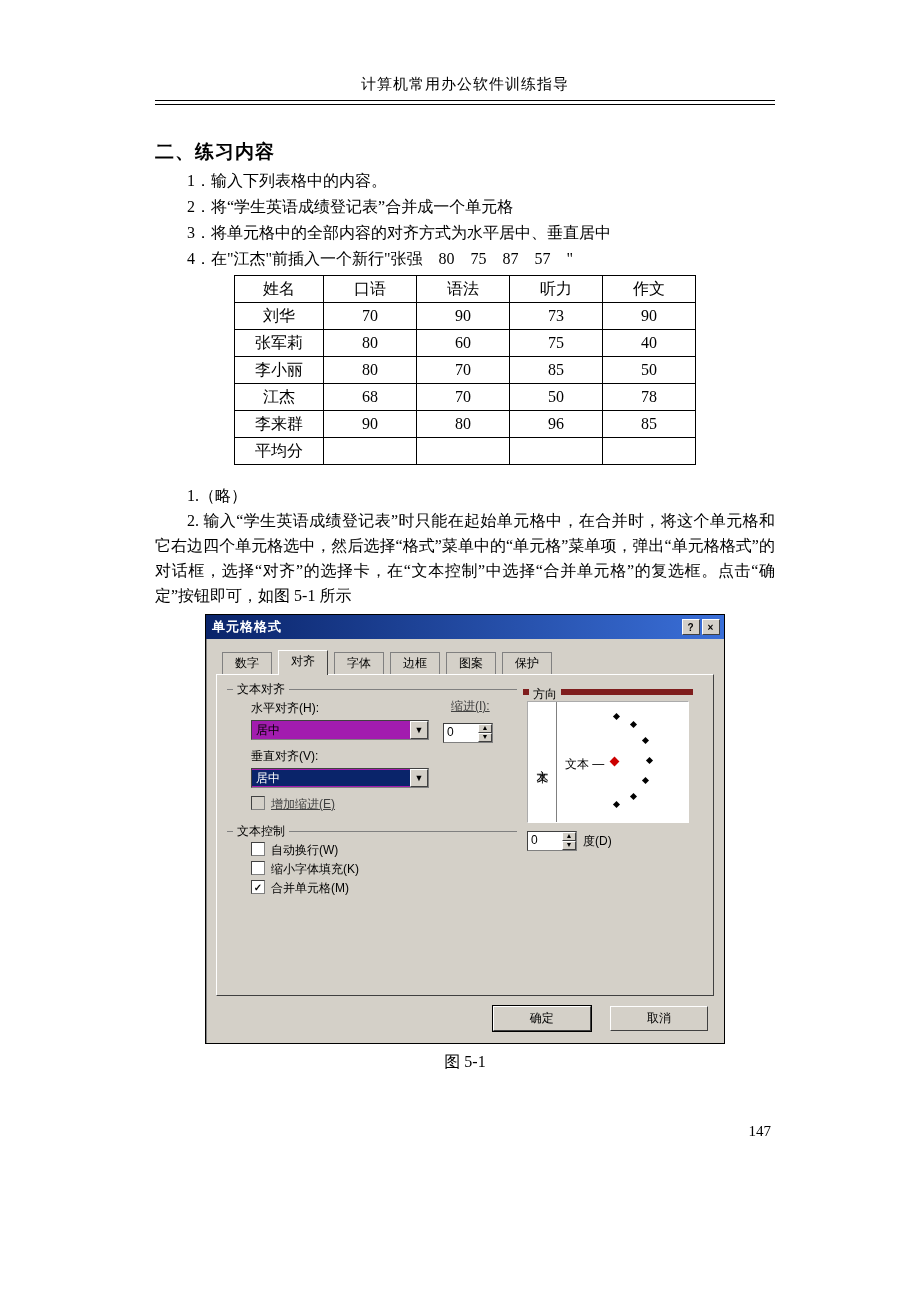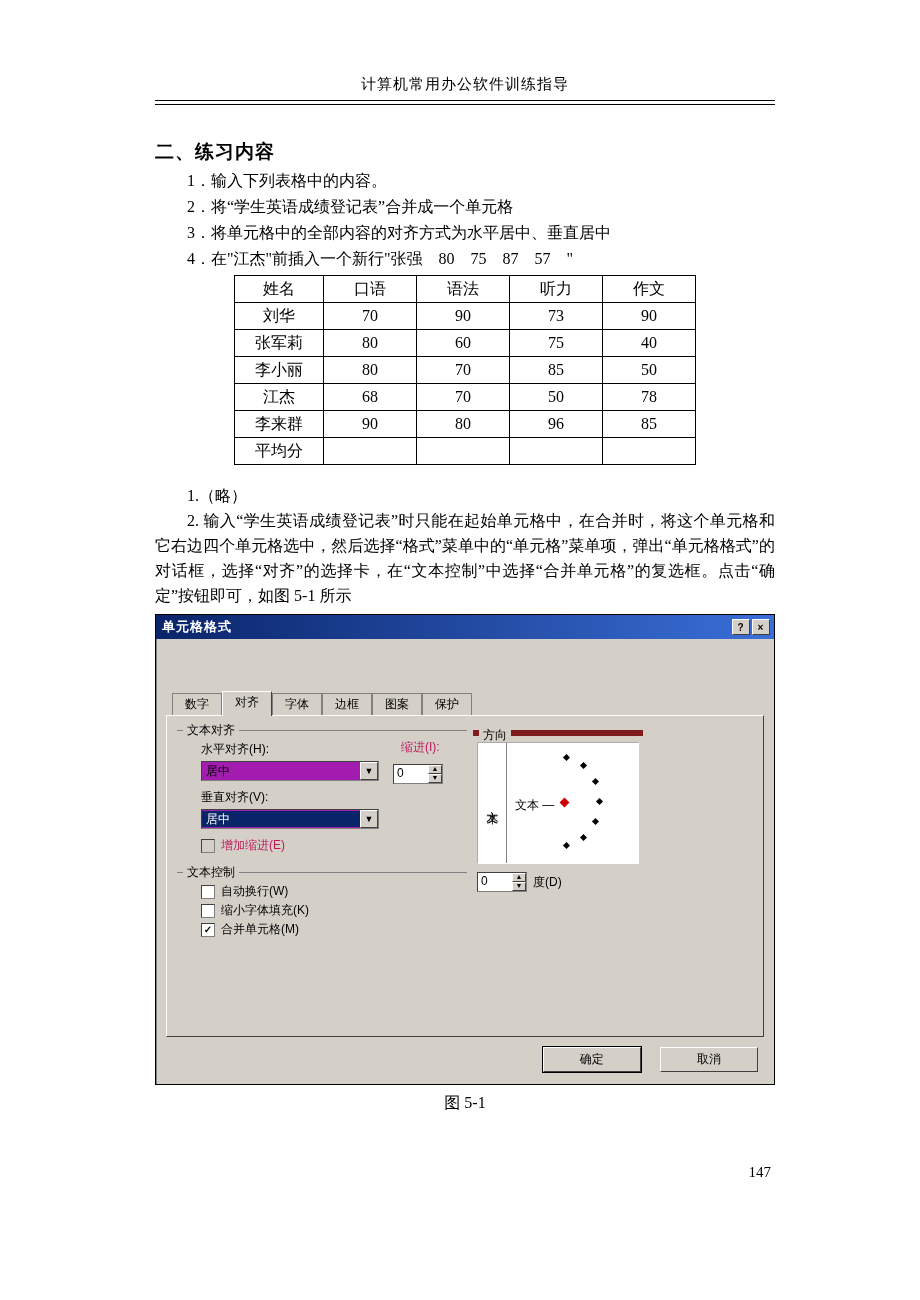"单元格格式" .fig-wrap { width: 620px -> 520px }
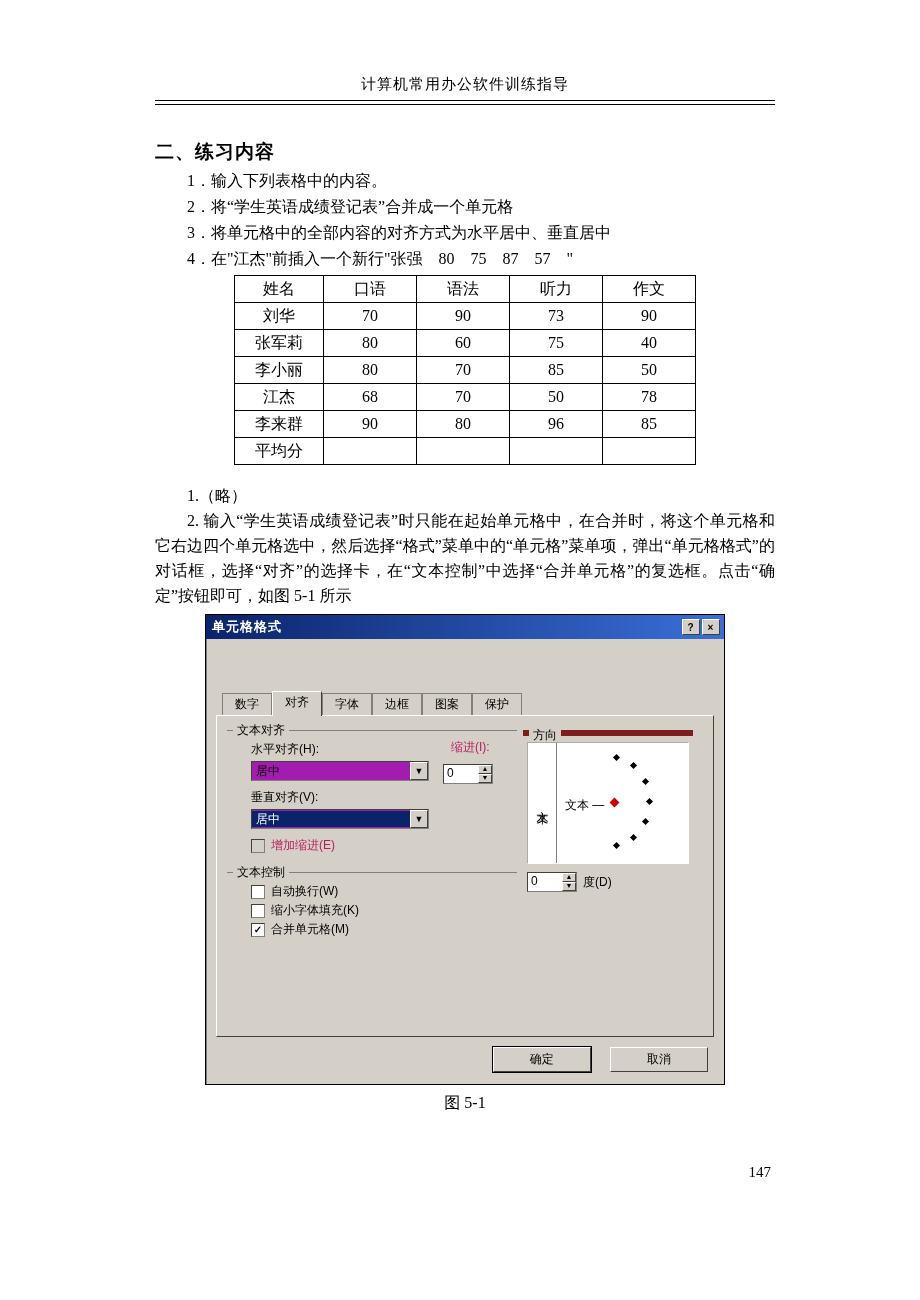"数字" .tabstrip { gap: none -> 6px }
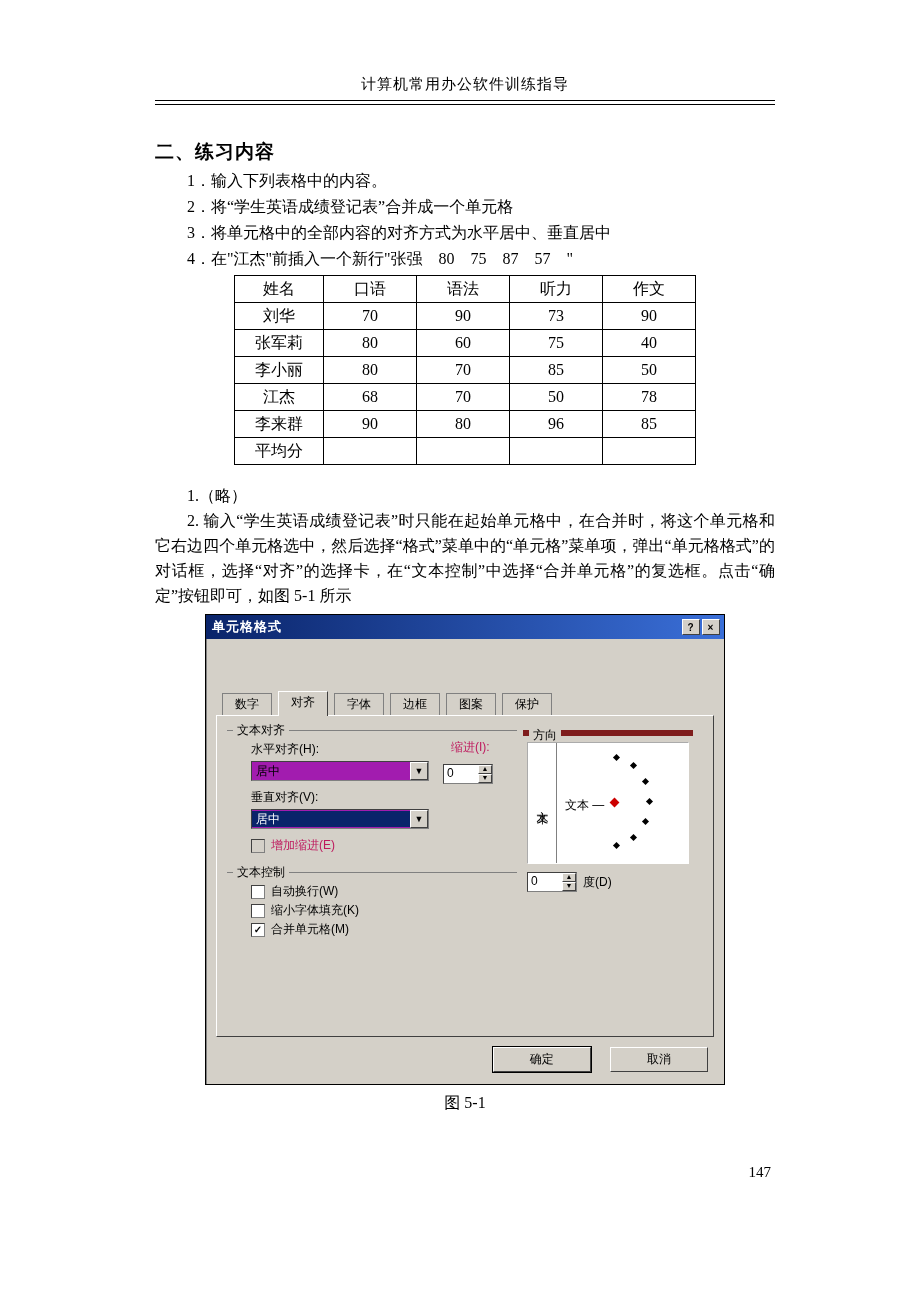"对齐" .tab.active { margin-top: 41px -> none }
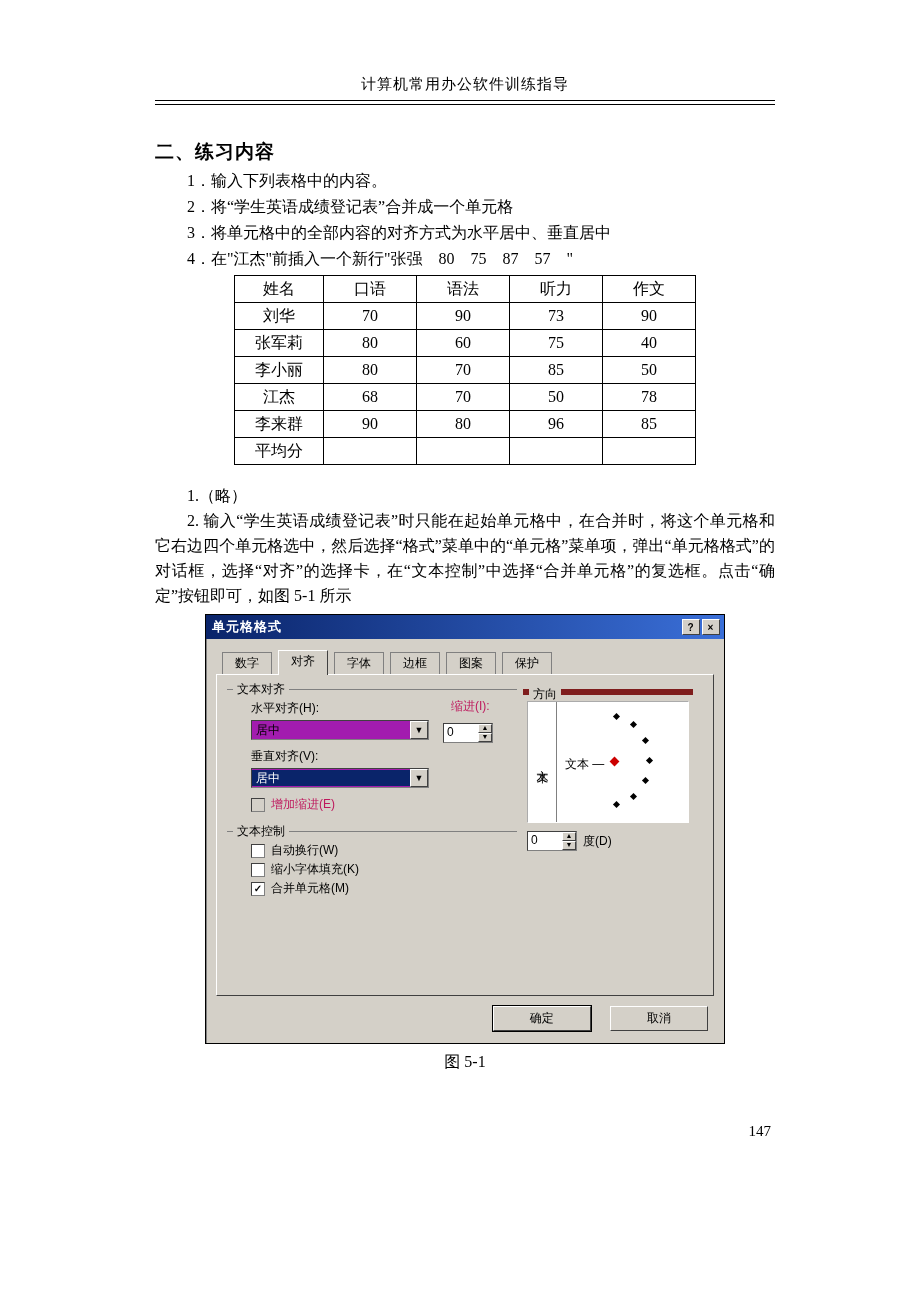"缩进(I):" .disabled { color: #be185d -> #404040; text-decoration: none -> underline }
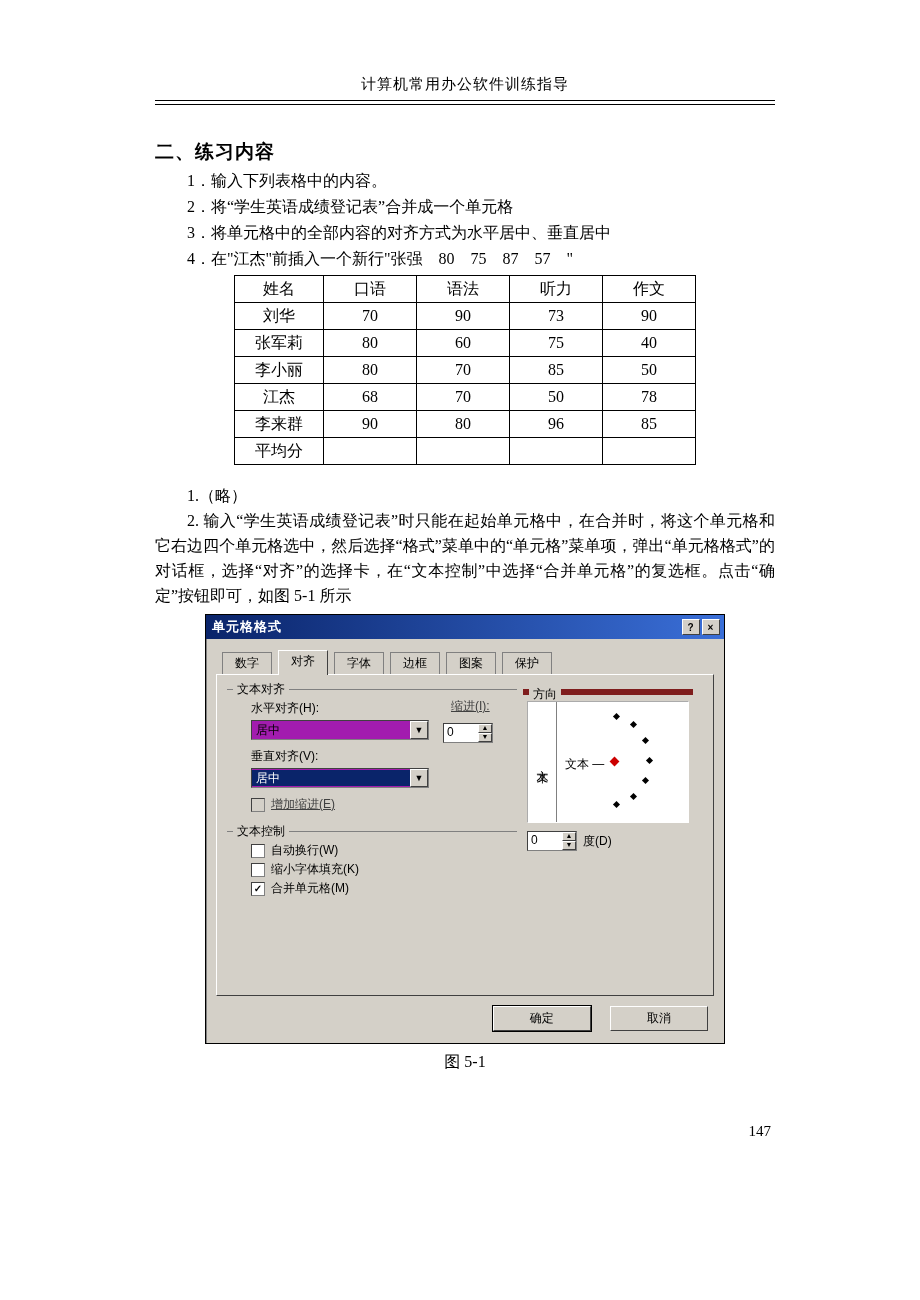"增加缩进(E)" .chk { align-items: center -> none }
